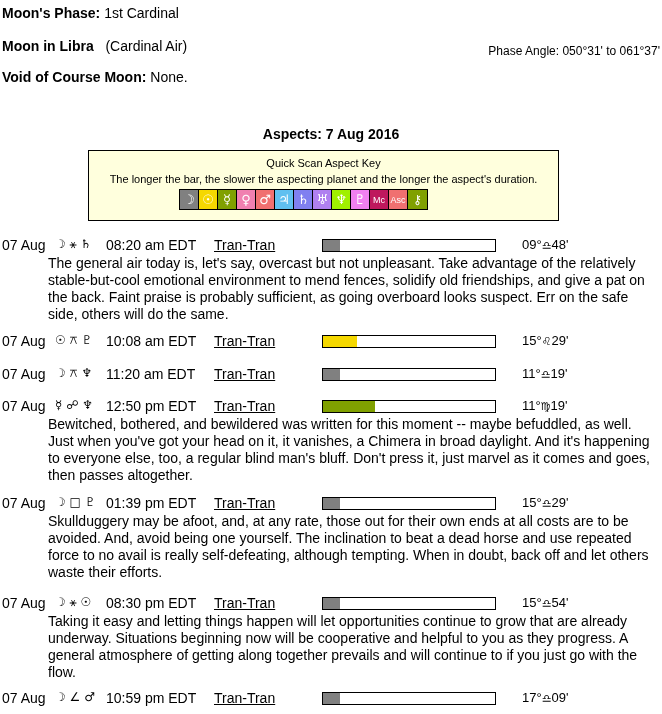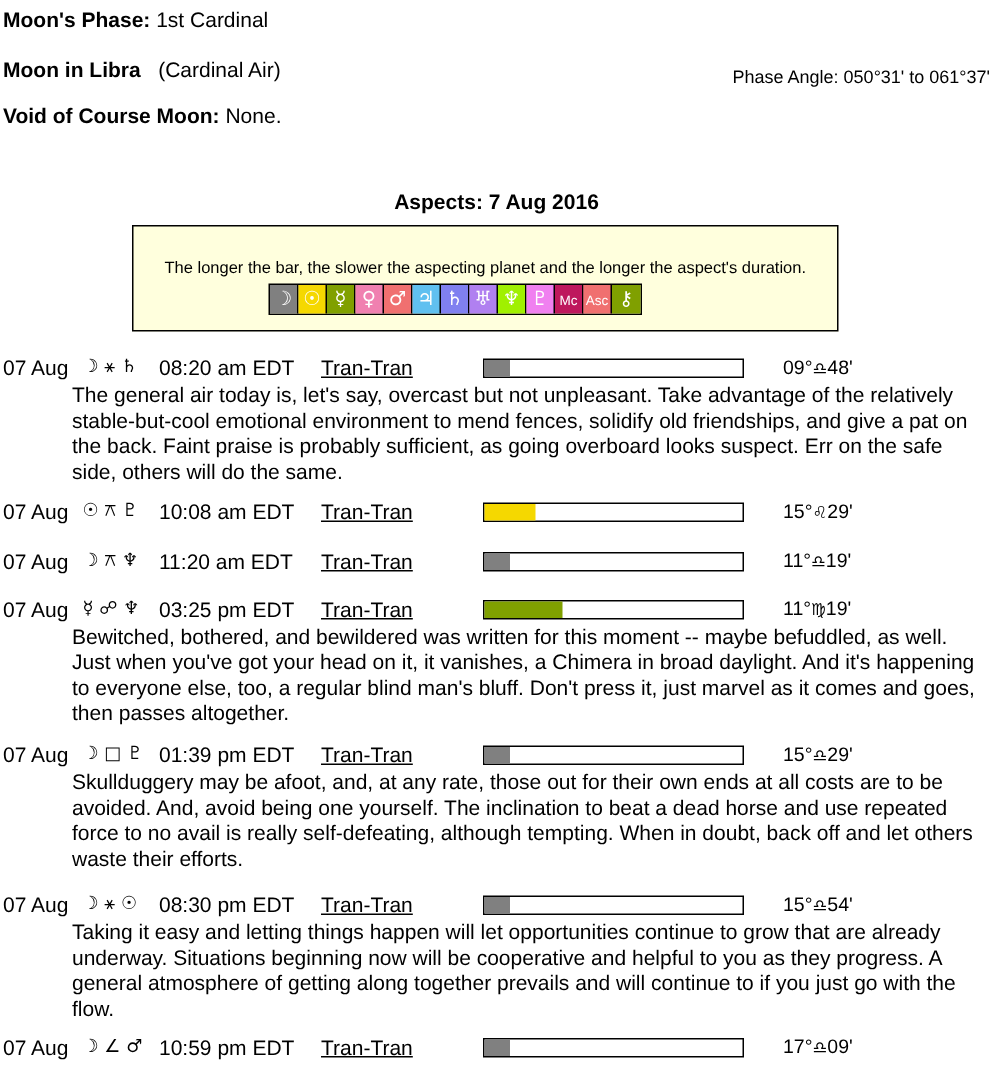"Quick Scan Aspect Key" div { html: none -> <div>Quick Scan Aspect Key</div> }
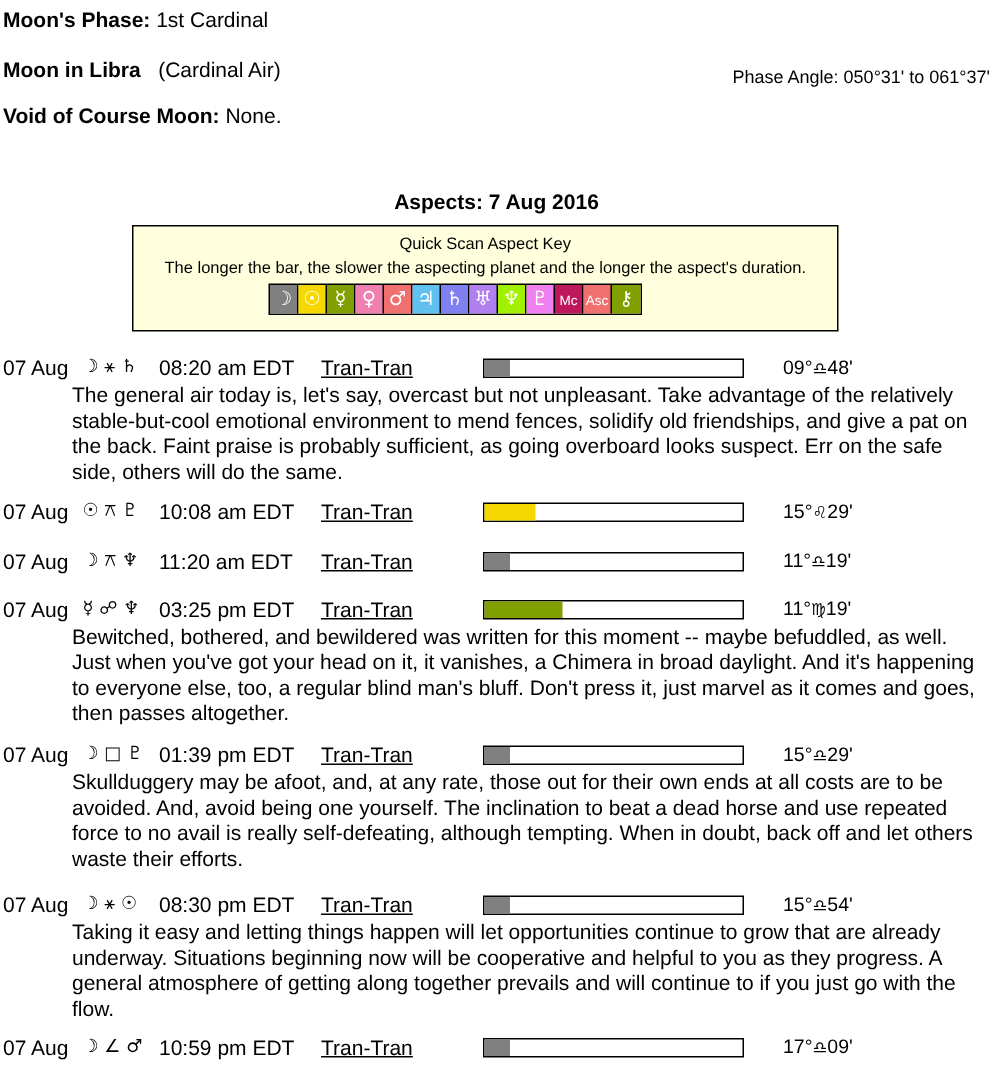"03:25 pm EDT" span.e-time { text: 03:25 -> 12:50 }
